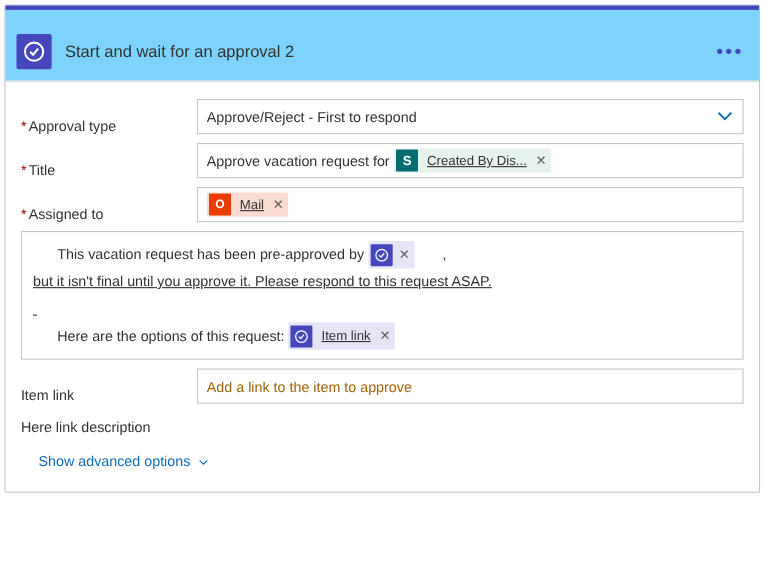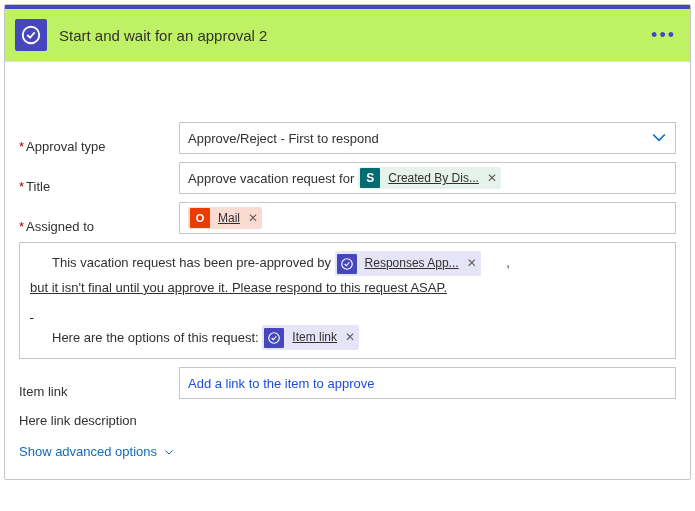"Start and wait for an" .header { background: #bef264 -> #7dd3fc; padding: 10px 14px 10px 10px -> 22px 14px 10px 10px }
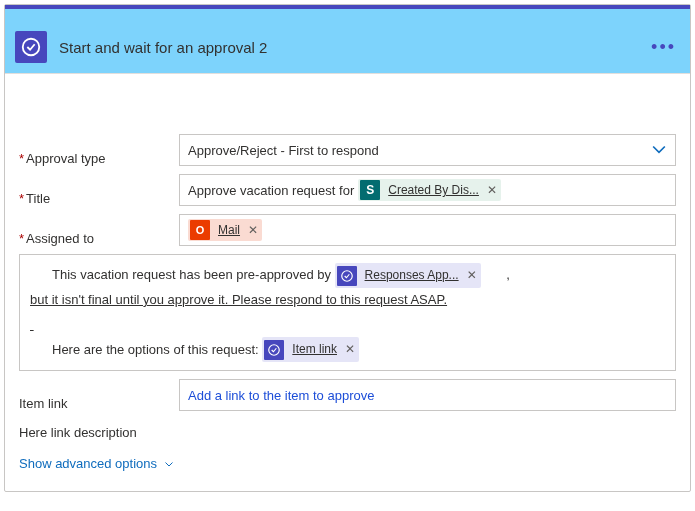"Approve/Reject - First to respond" .field.select { margin-top: 44px -> none }
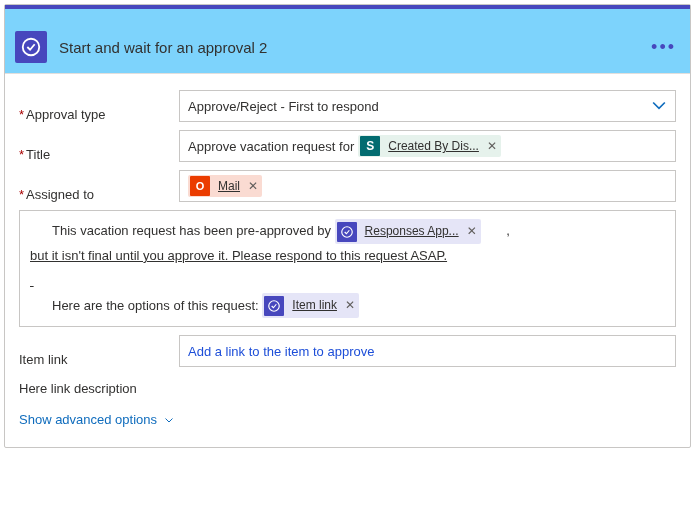"Responses App..." span.tlabel { html: <span>Responses App...</span> -> none }
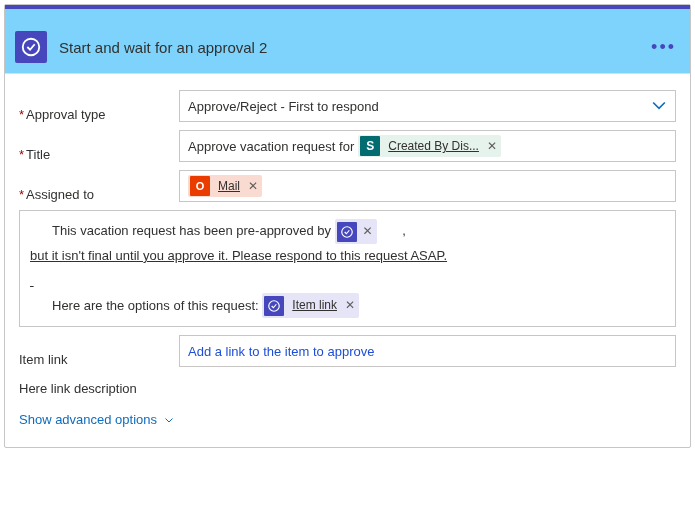"Add a link to the" .placeholder { color: #1d4ed8 -> #a16207 }
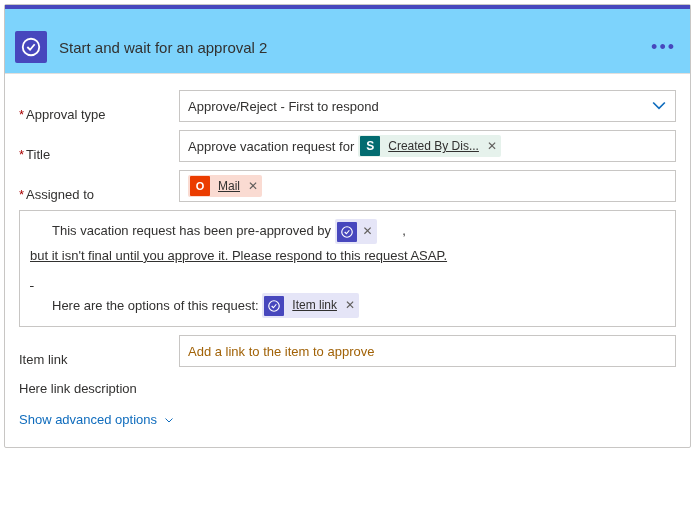"Show advanced options" .adv { margin-left: none -> 16px }
